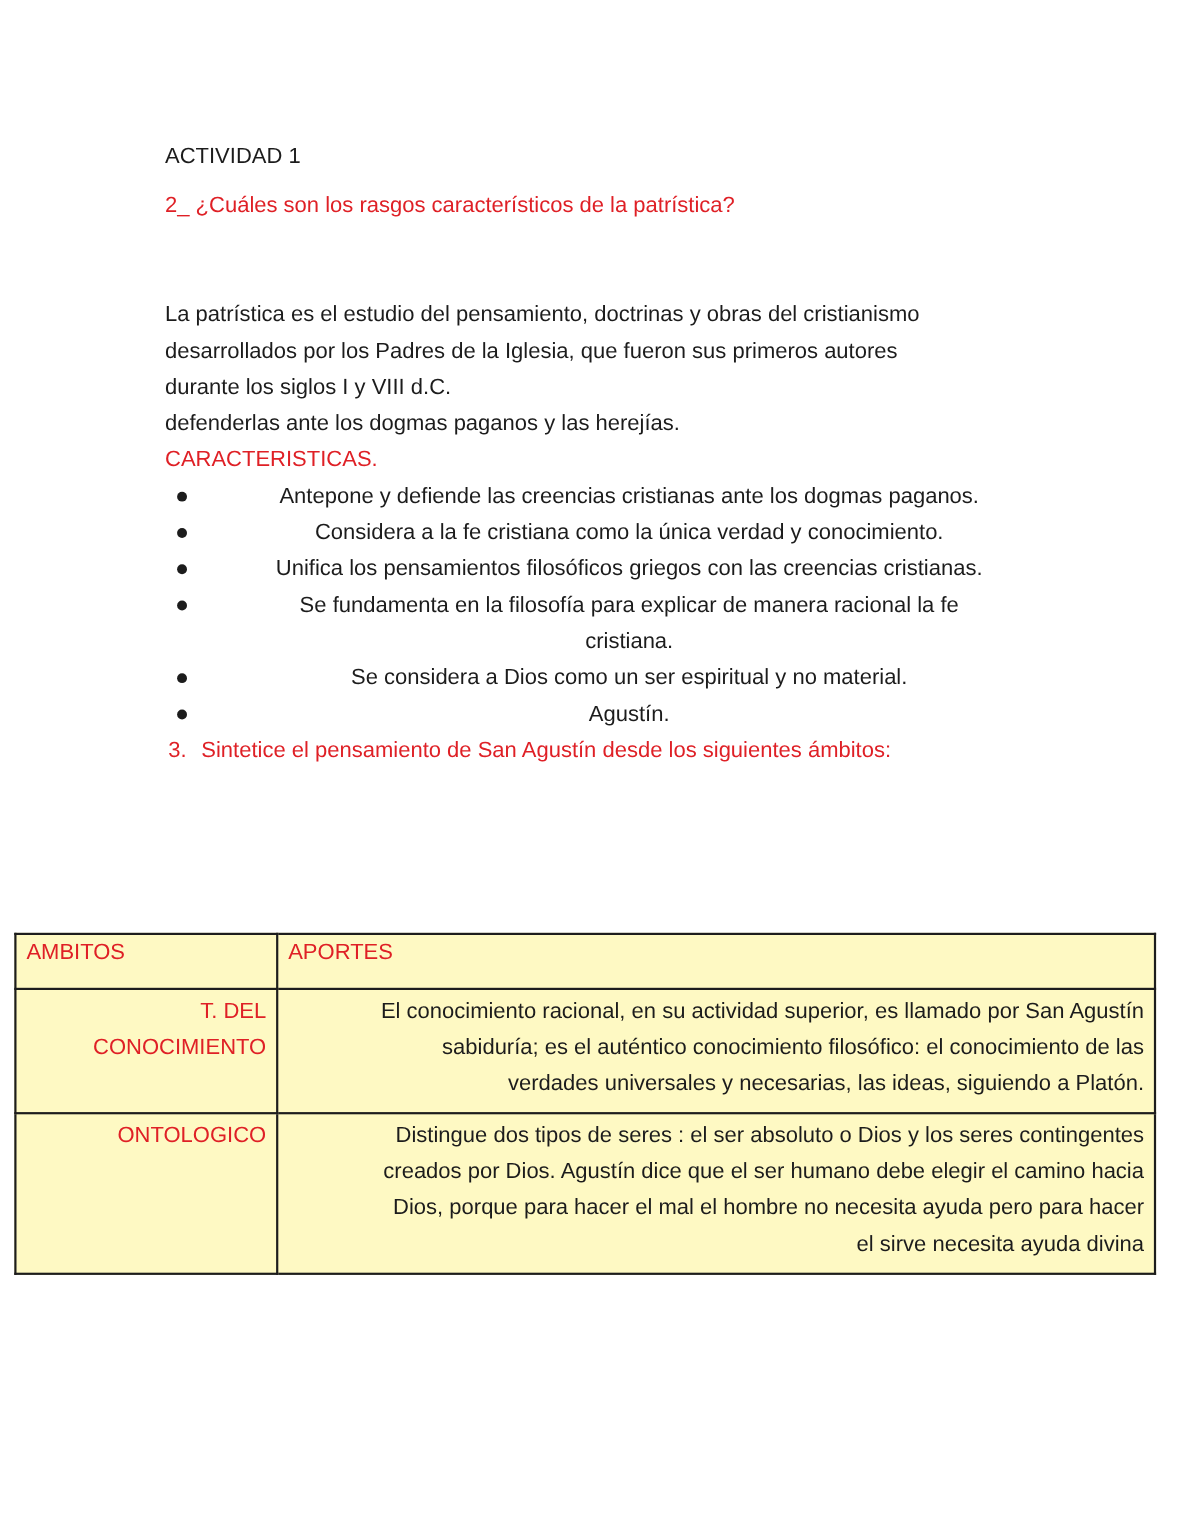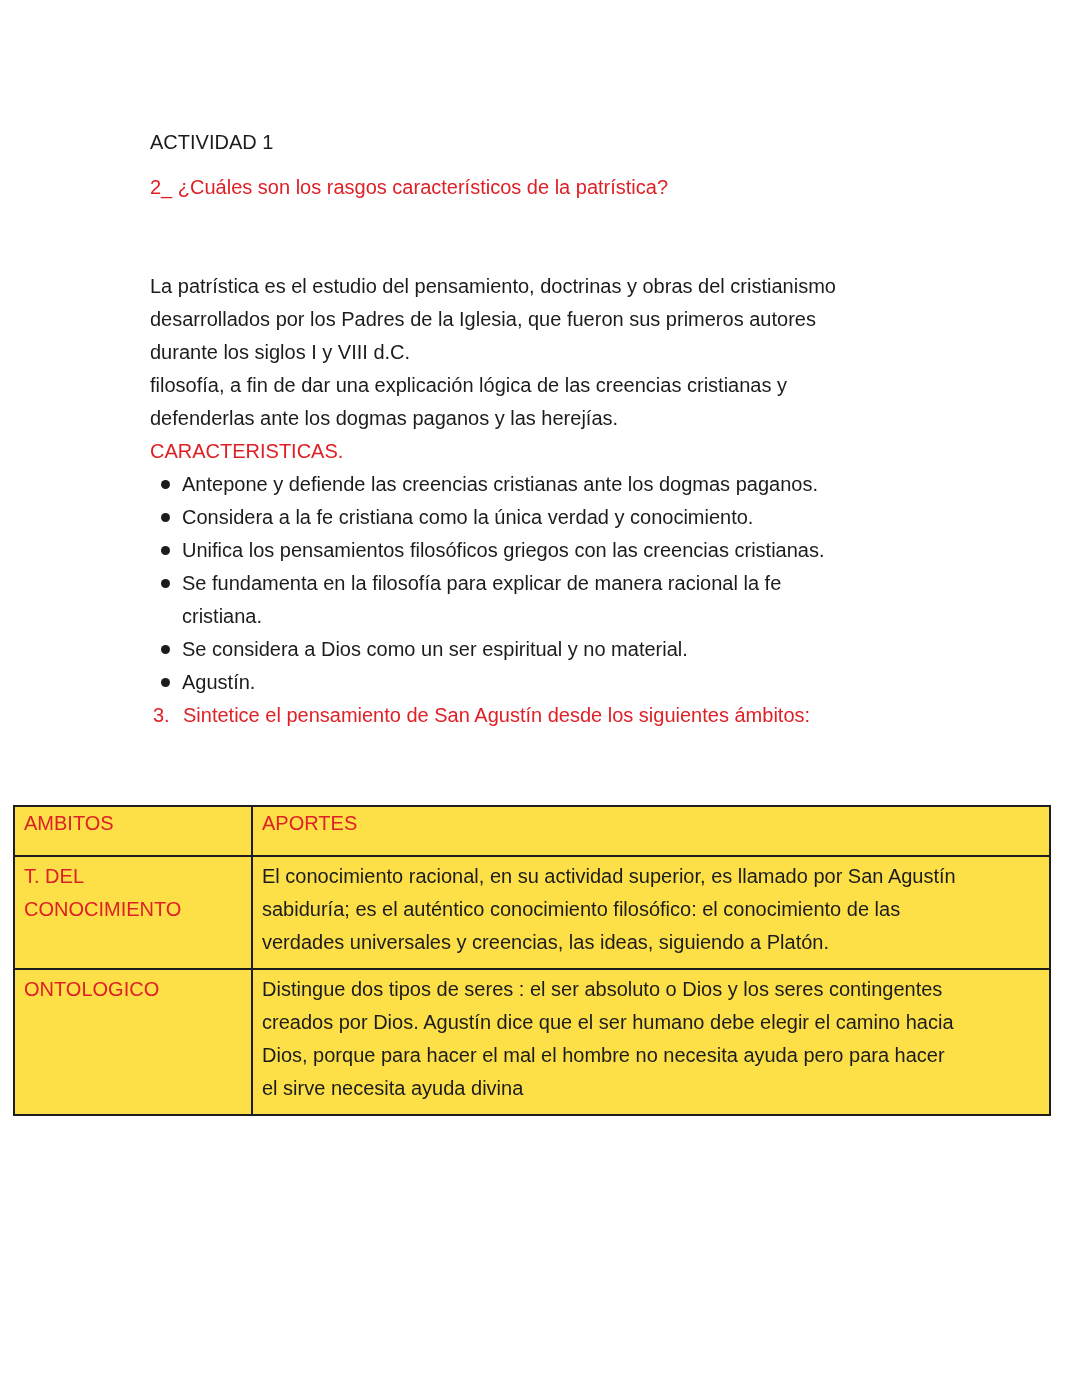"filosofía, a fin de dar" div.line { html: <div>filosofía, a fin de dar una explicación lógica de las creencias cristianas y</div> -> none }
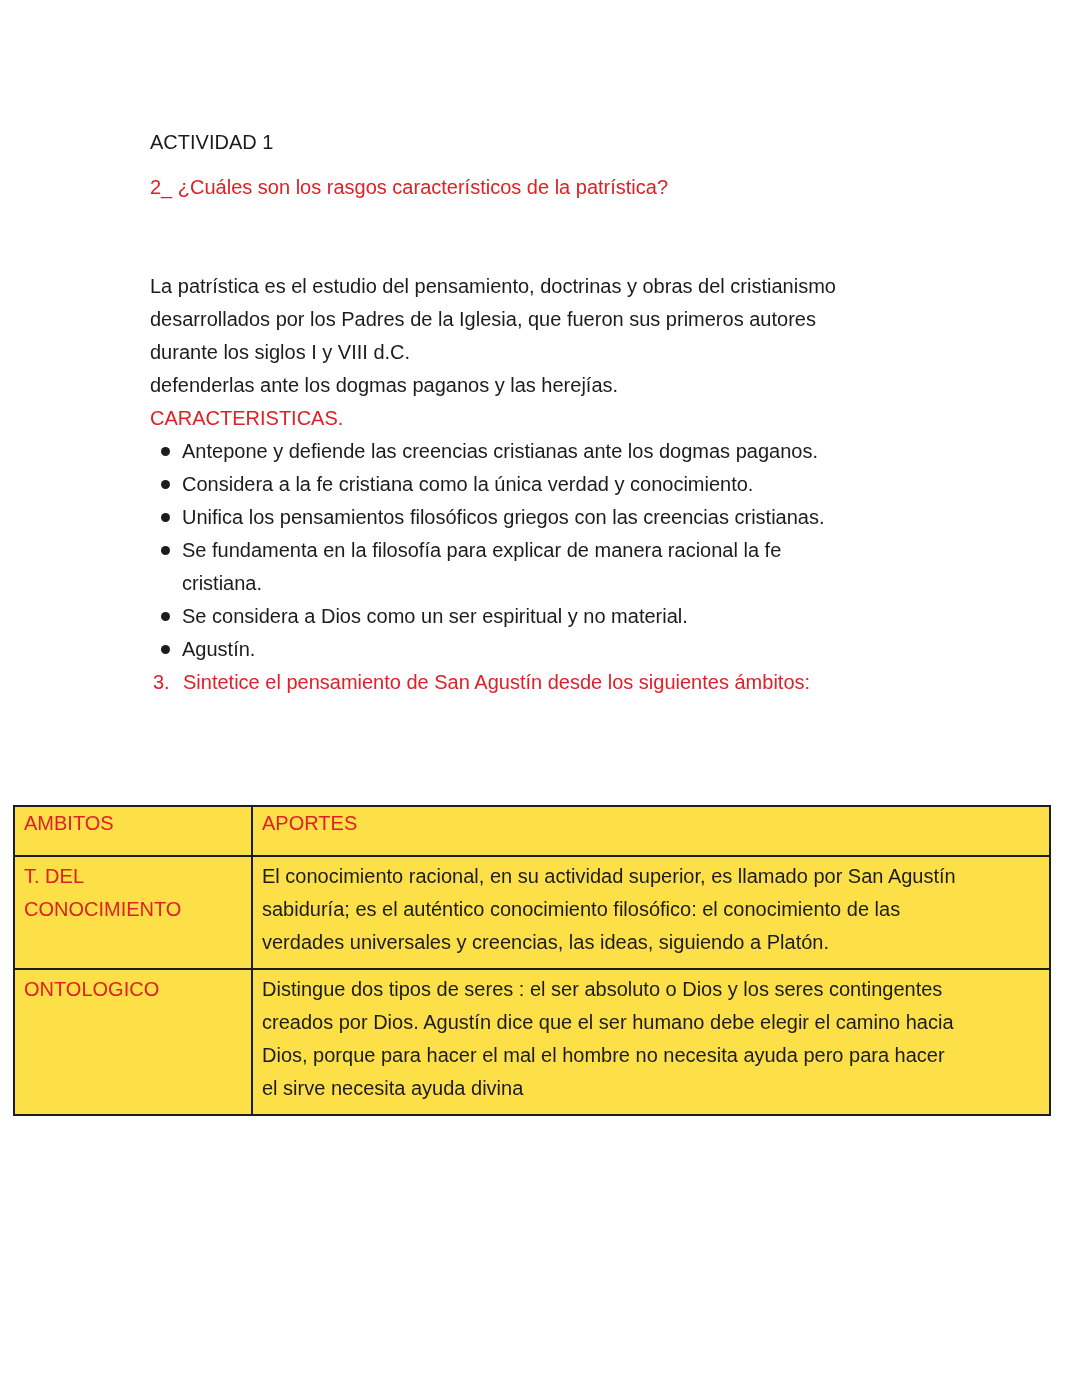"Antepone y defiende las creencias" ul.bullets { text-align: none -> center }
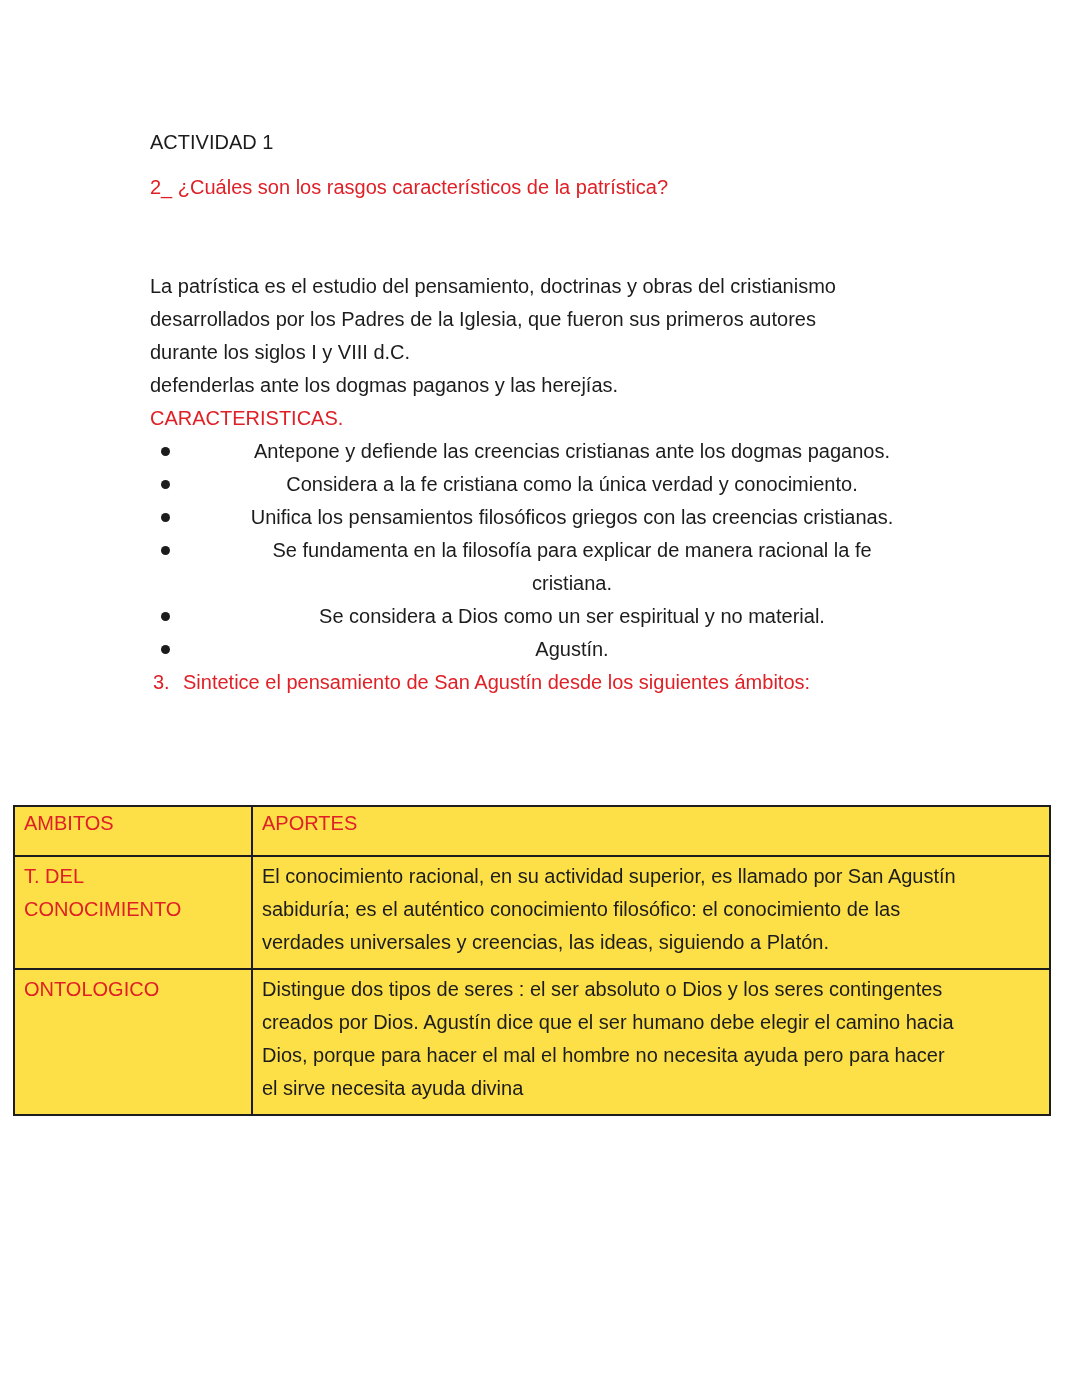"AMBITOS" table.ambitos { background: #fde047 -> #fef9c3; top: 805px -> 848px }
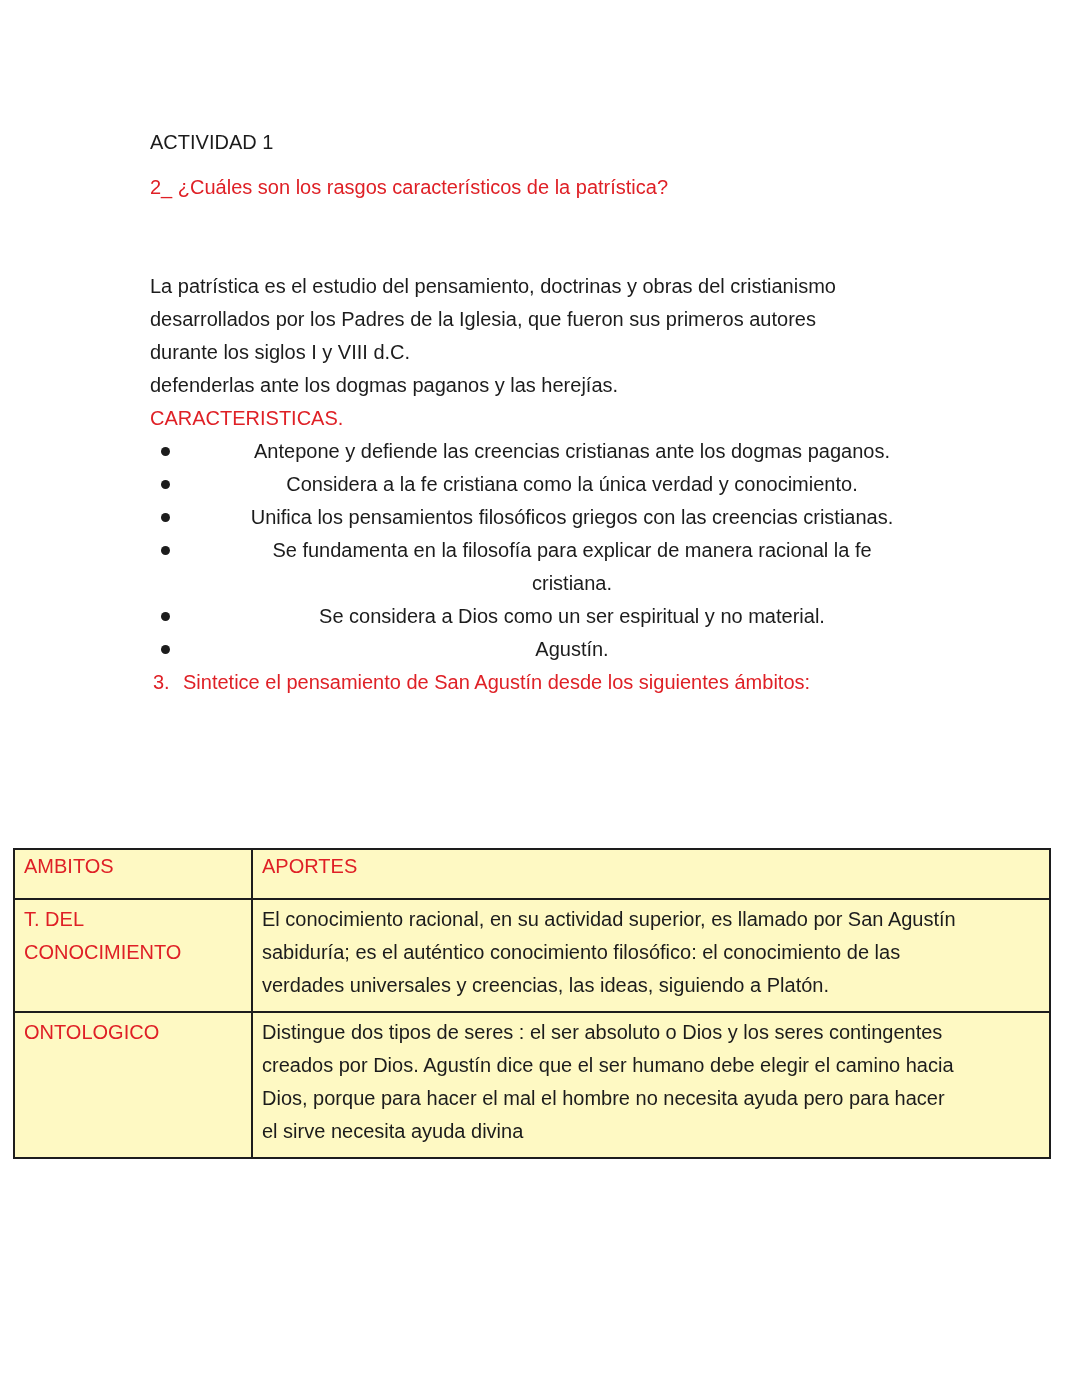"T. DEL" table.ambitos th, table.ambitos td { text-align: none -> right }
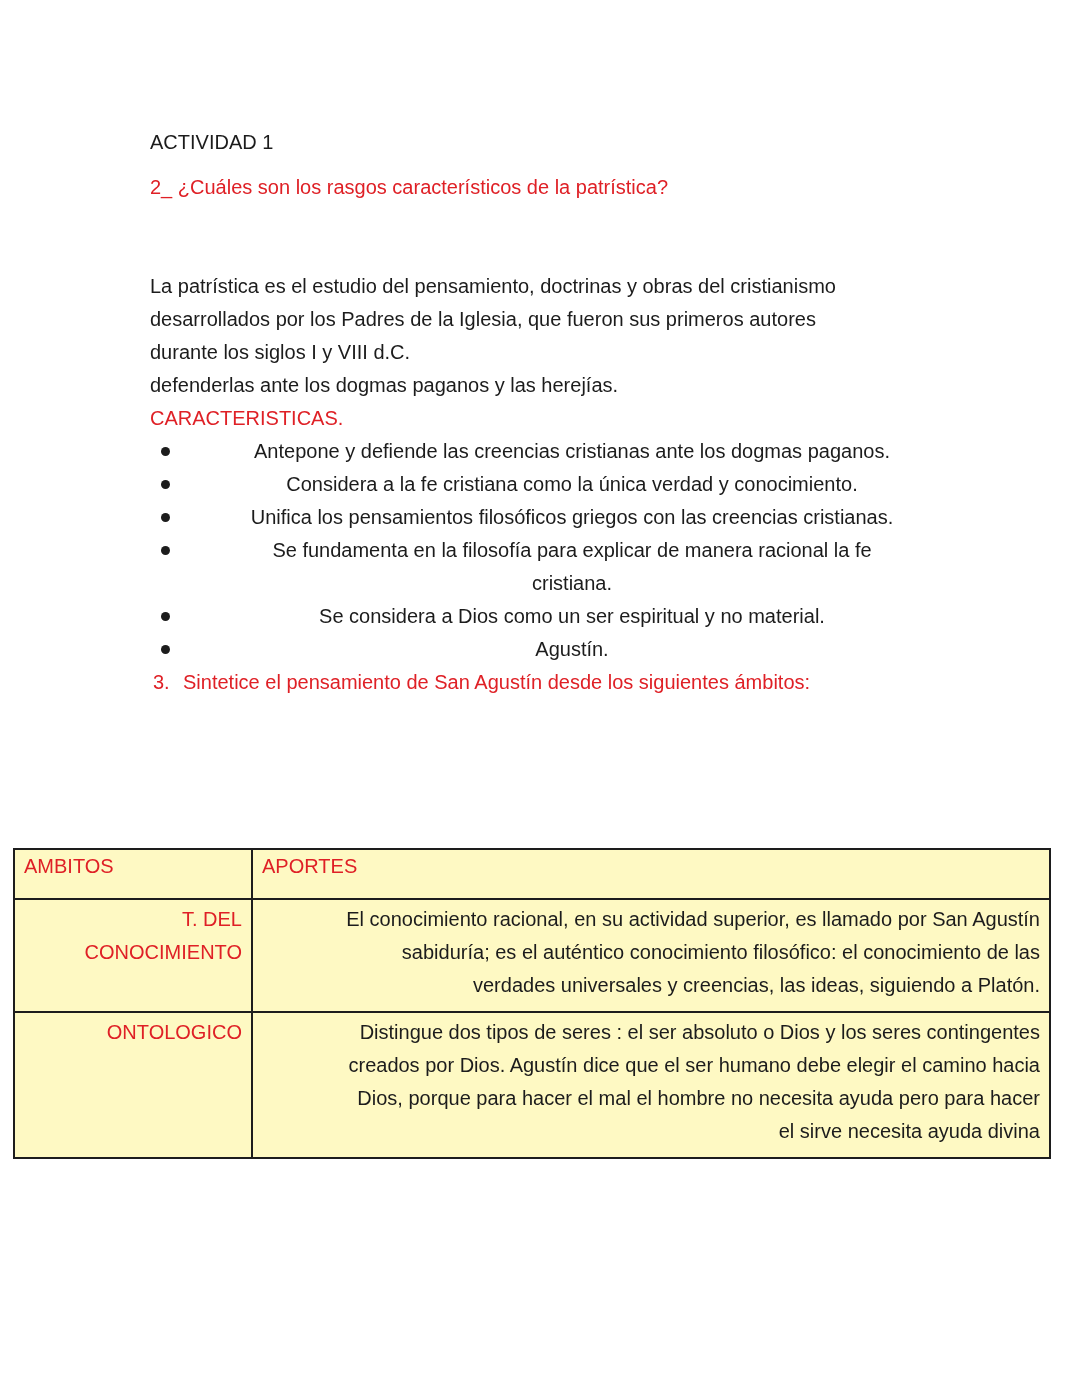"verdades universales y creencias, las" div.line { text: creencias -> necesarias }
